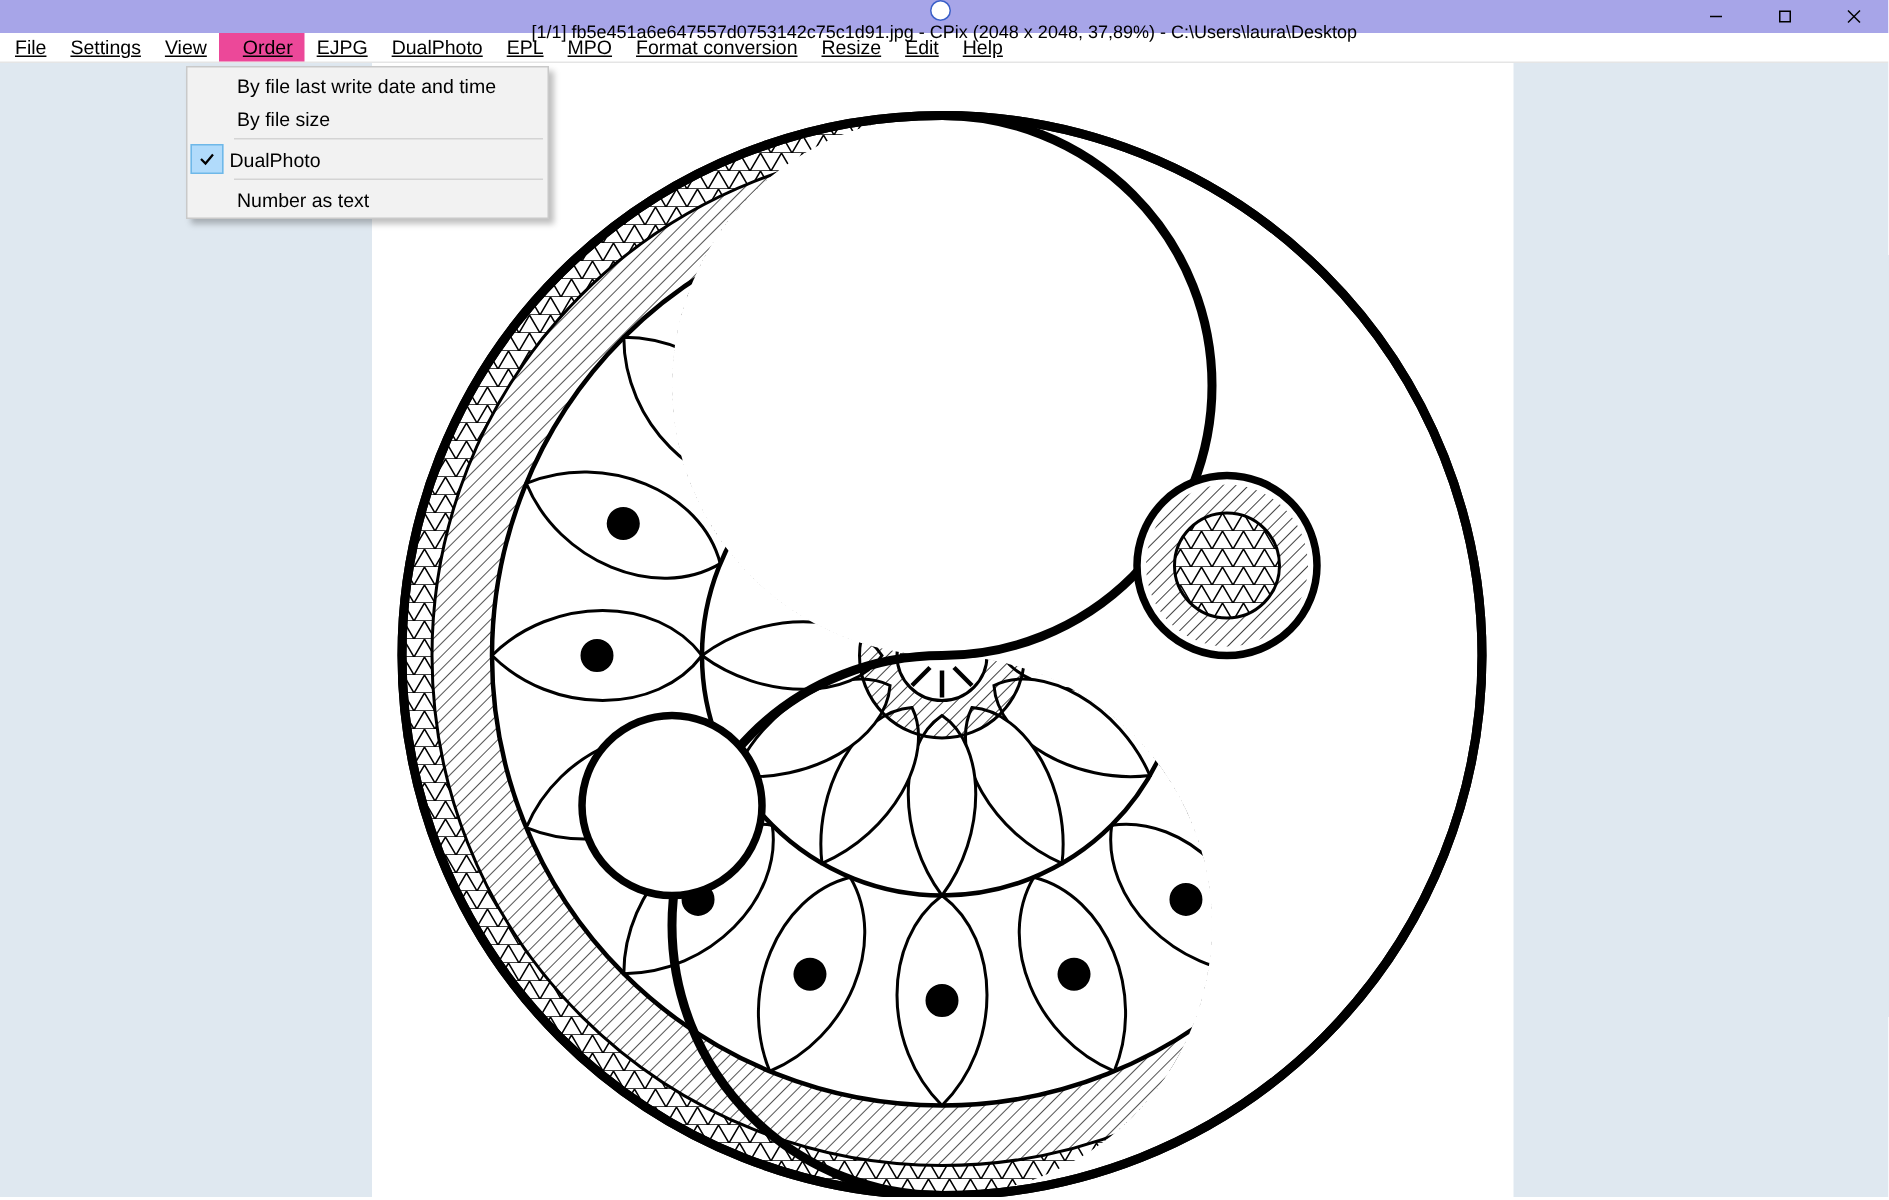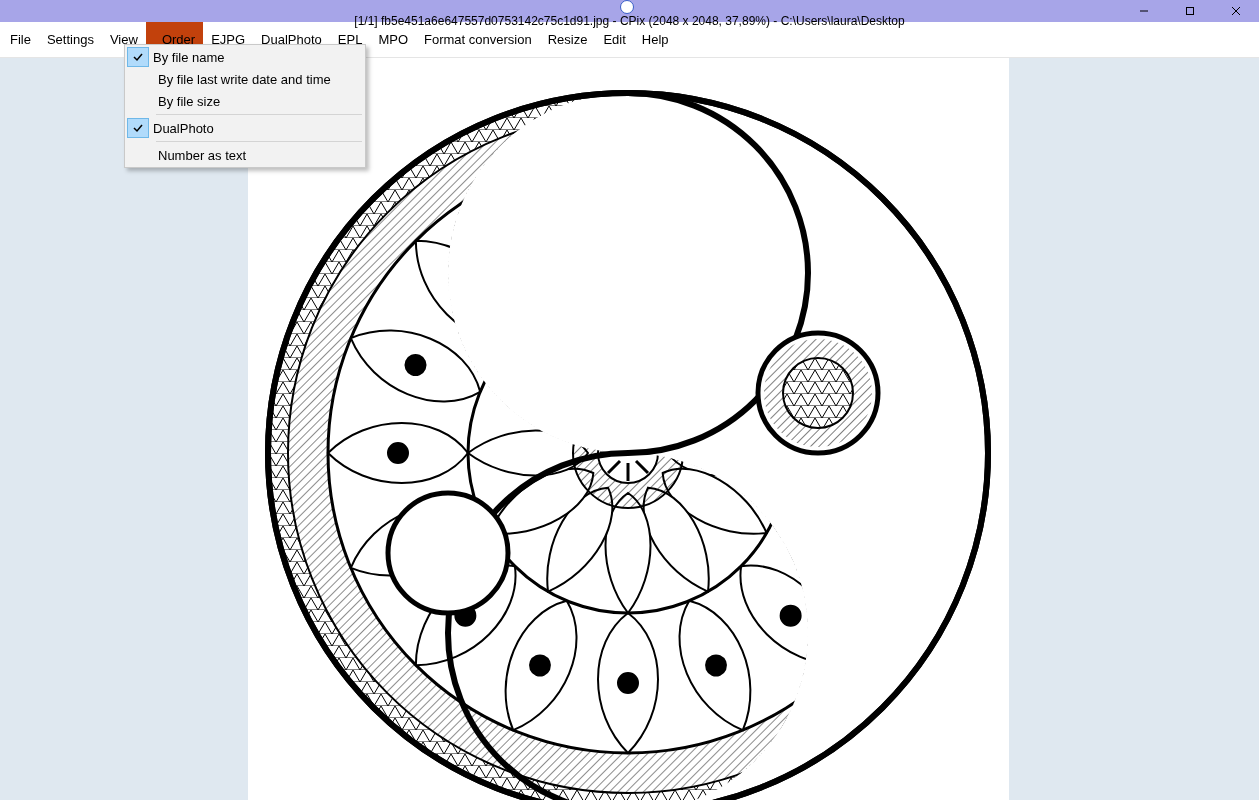"File" .menubar { height: 36px -> 20px; text-decoration: none -> underline }
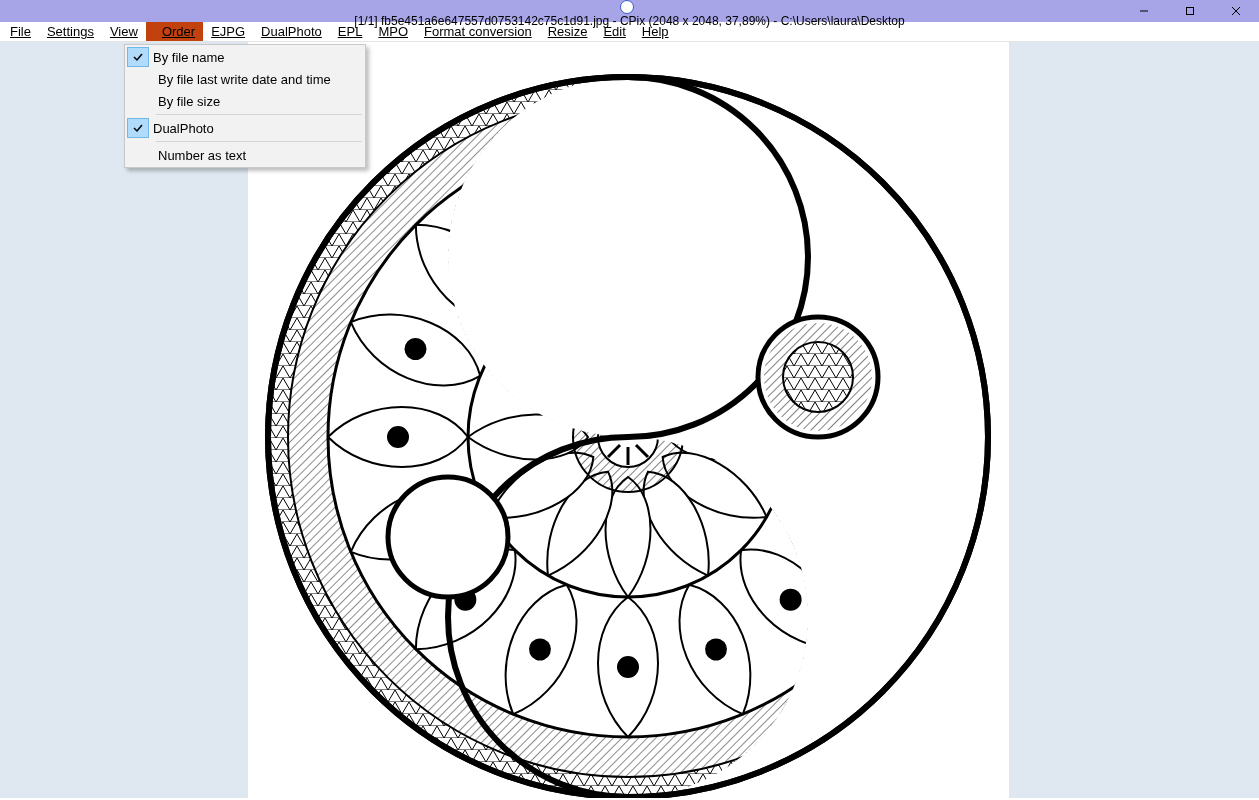"Order" .menubar .menu-item.open { background: #c2410c -> #ec4899 }
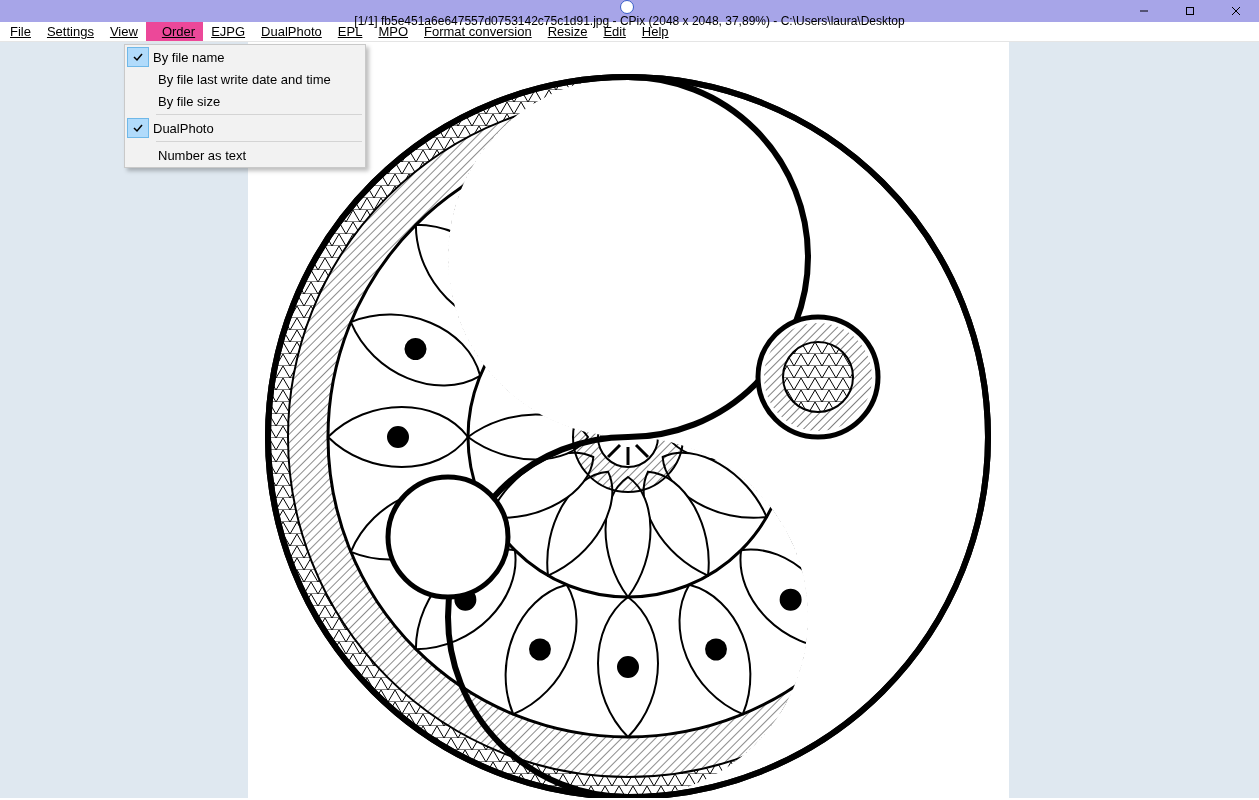"By file name" div.dd-item { html: <div> <div> <svg> <path></path> </svg> </div> <span>By file name</span> </div> -> none }
